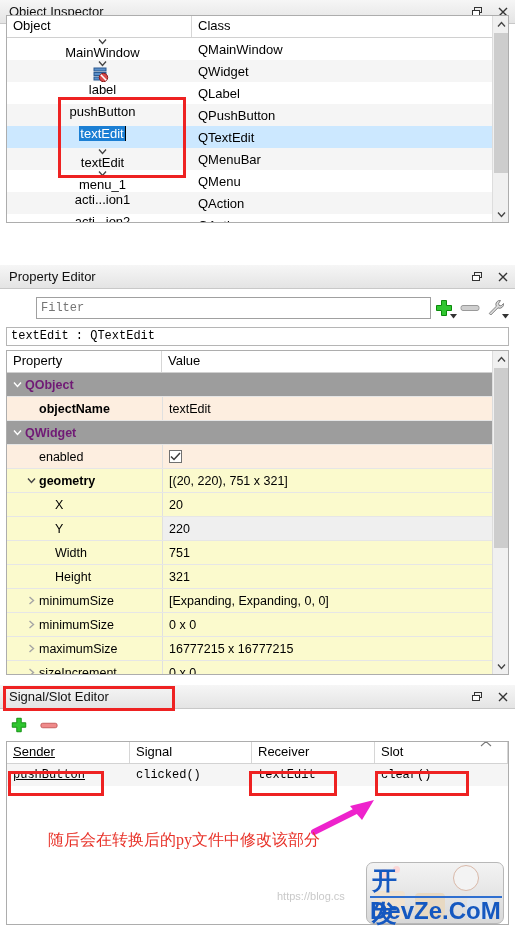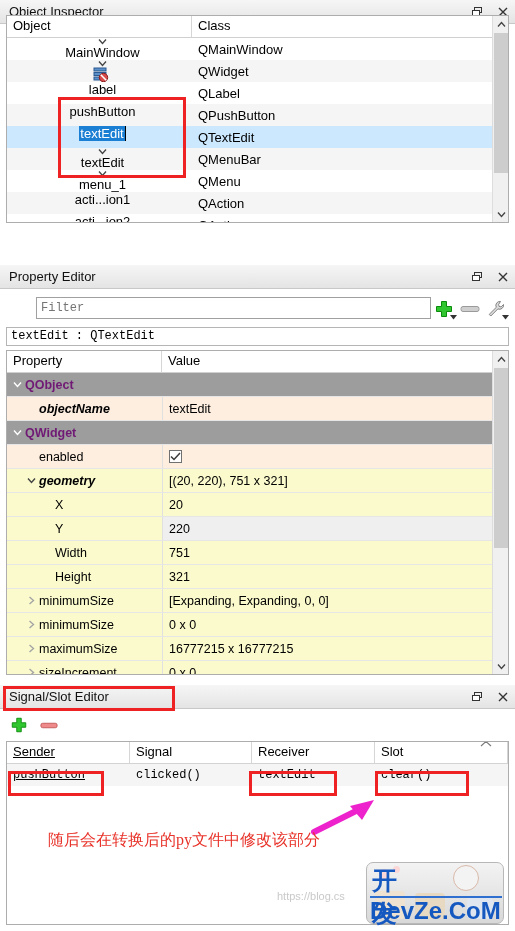"Filter" .filter-row { align-items: flex-start -> center }
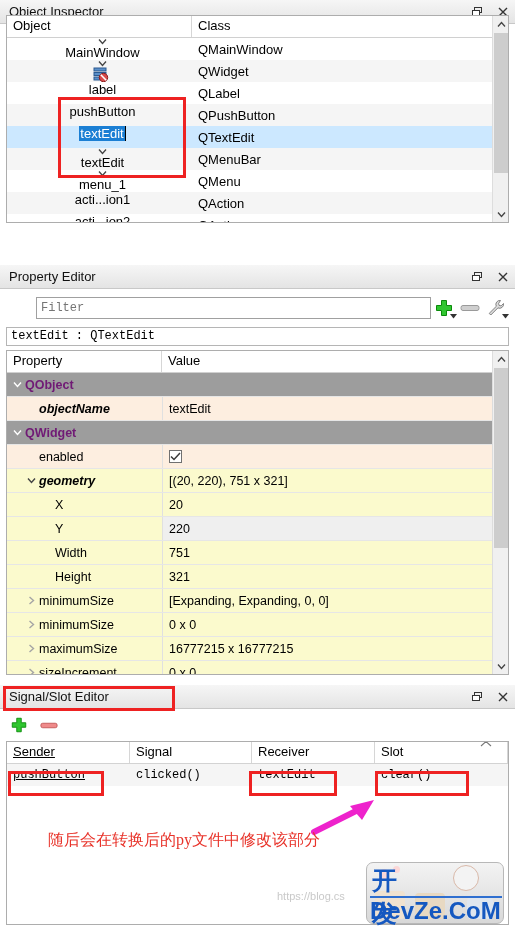"objectName" .bold { font-style: italic -> none }
